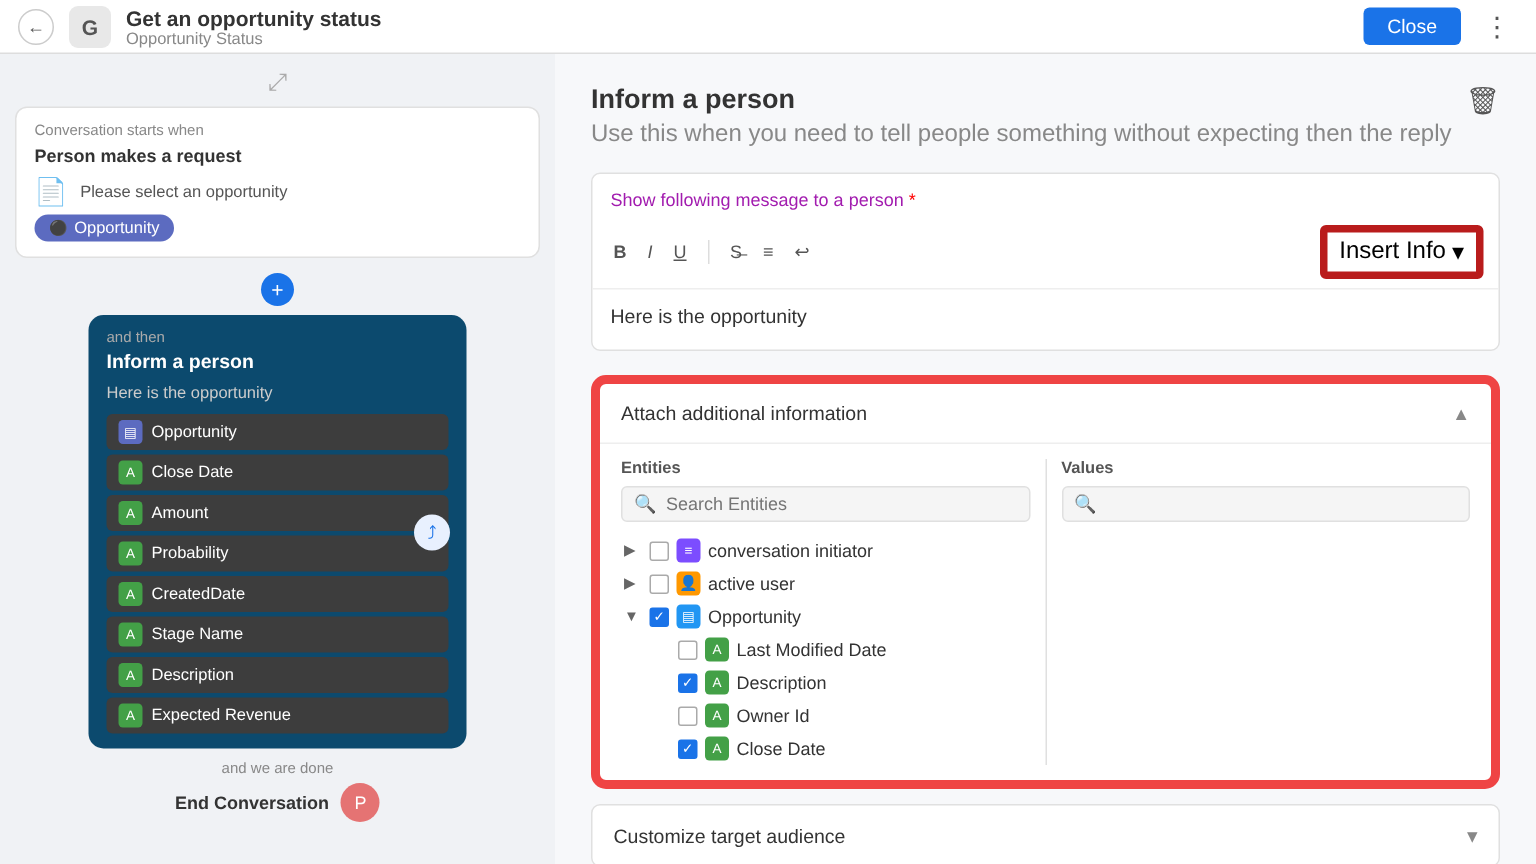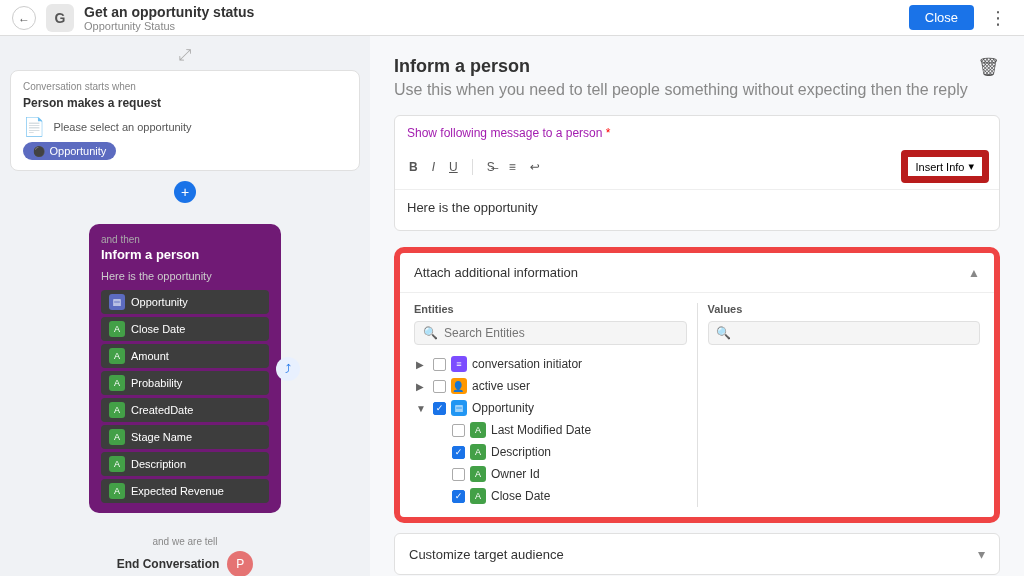"Insert Info" .insert-info-btn { border: 7px solid #b91c1c -> 5px solid #b91c1c; font-size: 11px -> 16px }
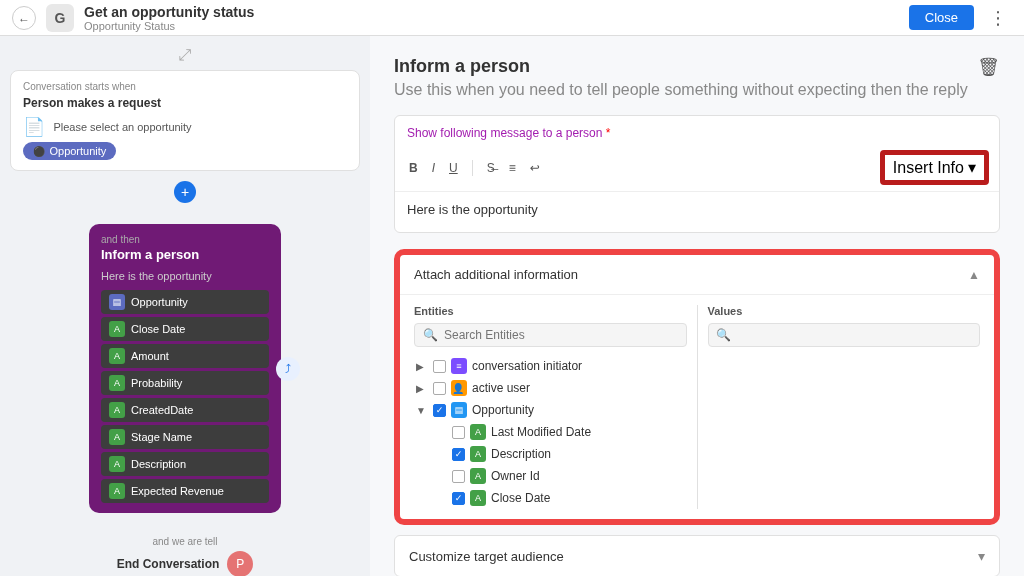"and then" .dark-card { background: #701a75 -> #0c4a6e; margin: 15px auto -> 0 auto; width: 192px -> 252px }
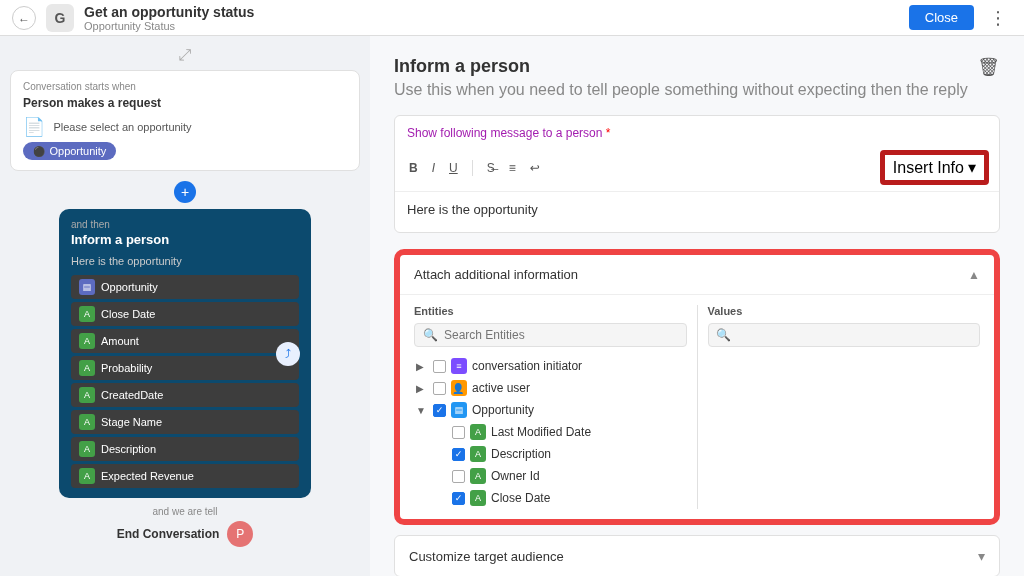"and we are tell" span.end-conv-label { text: tell -> done }
